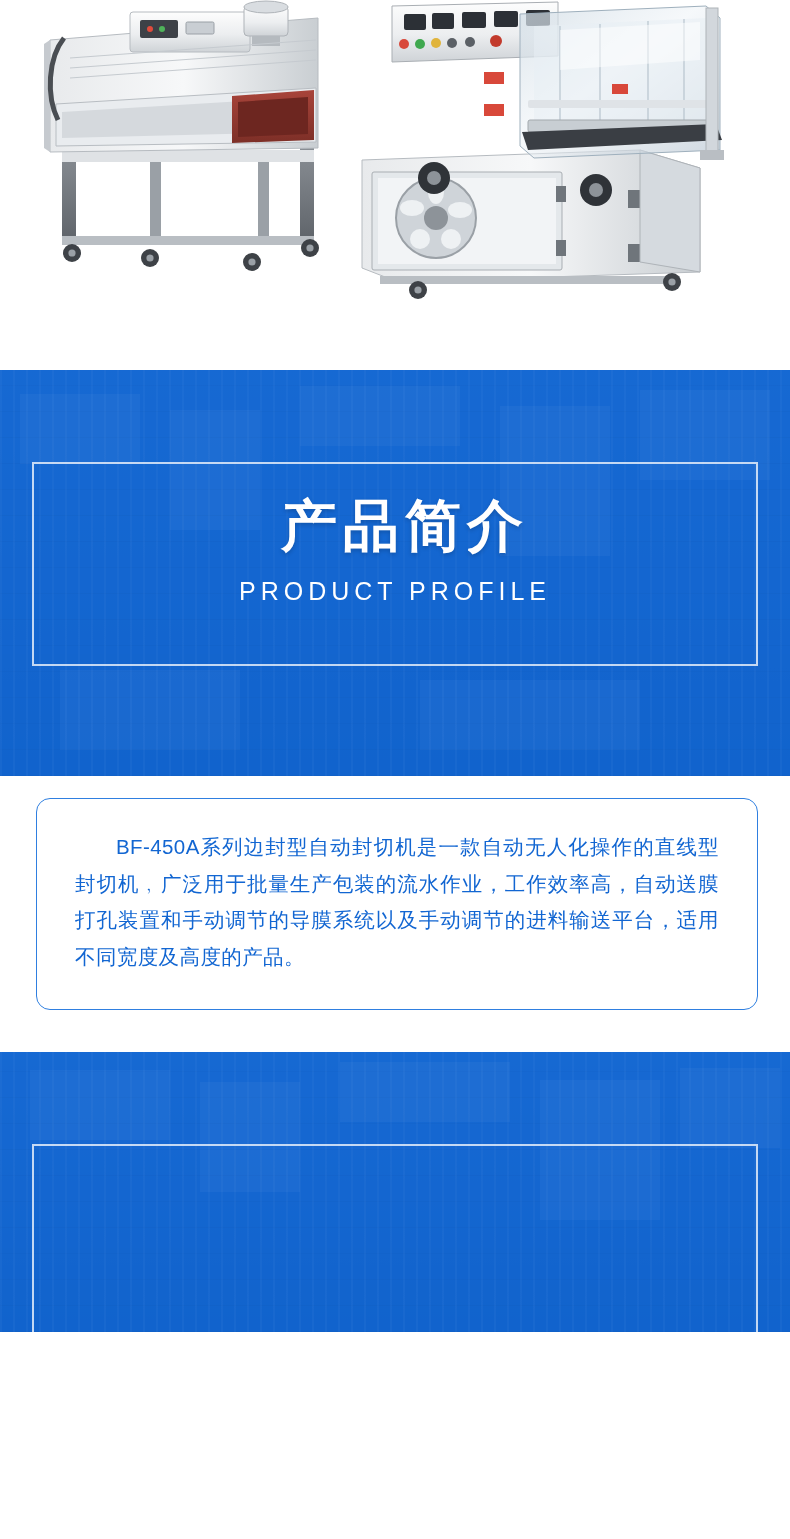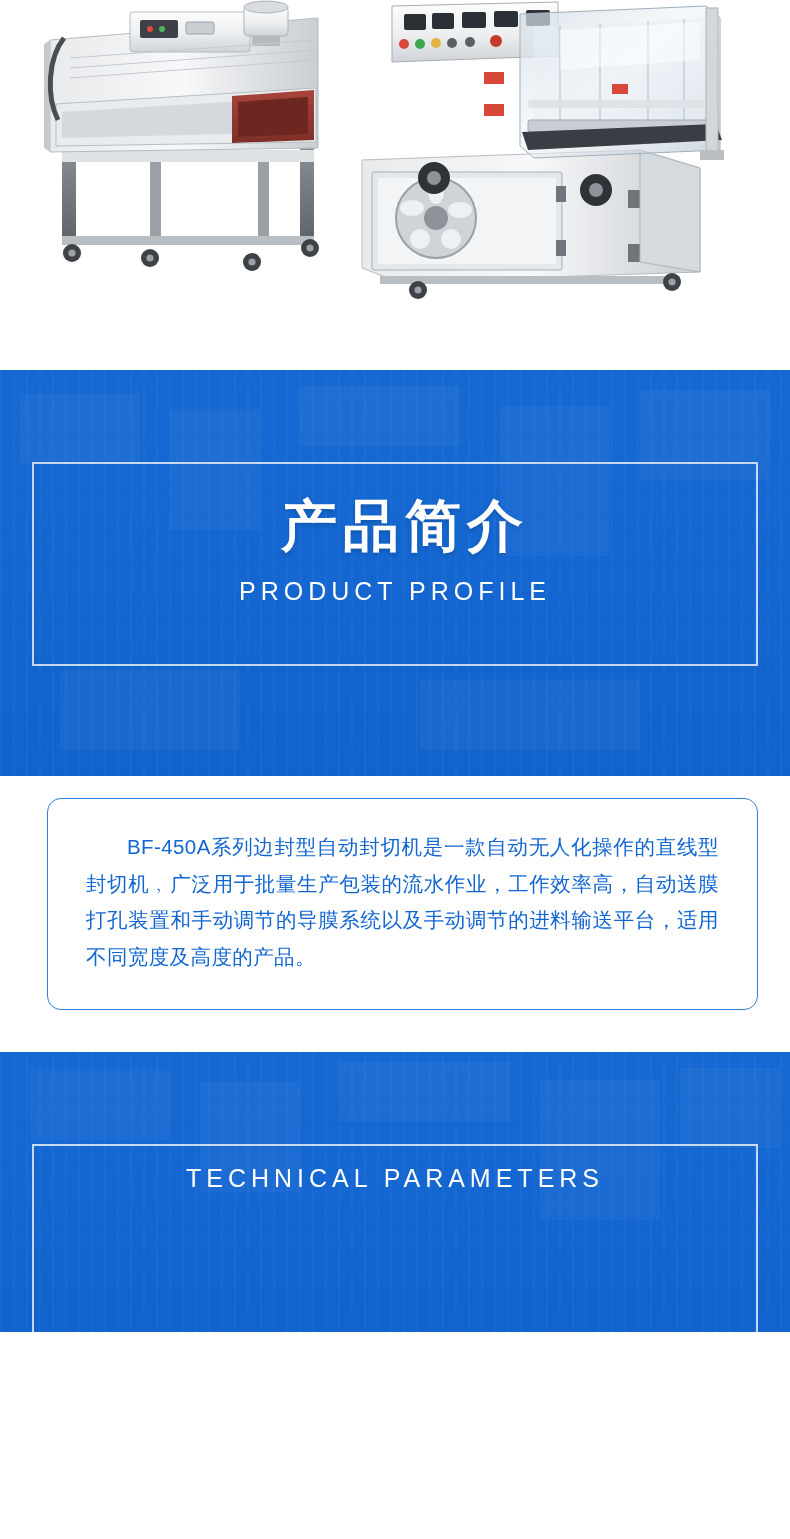"BF-450A系列边封型自动封切机是一款自动无人化操作的直线型封切机﹐广泛用于批" .profile-wrap { padding: 22px 0 42px 15px -> 22px 0 42px 4px }
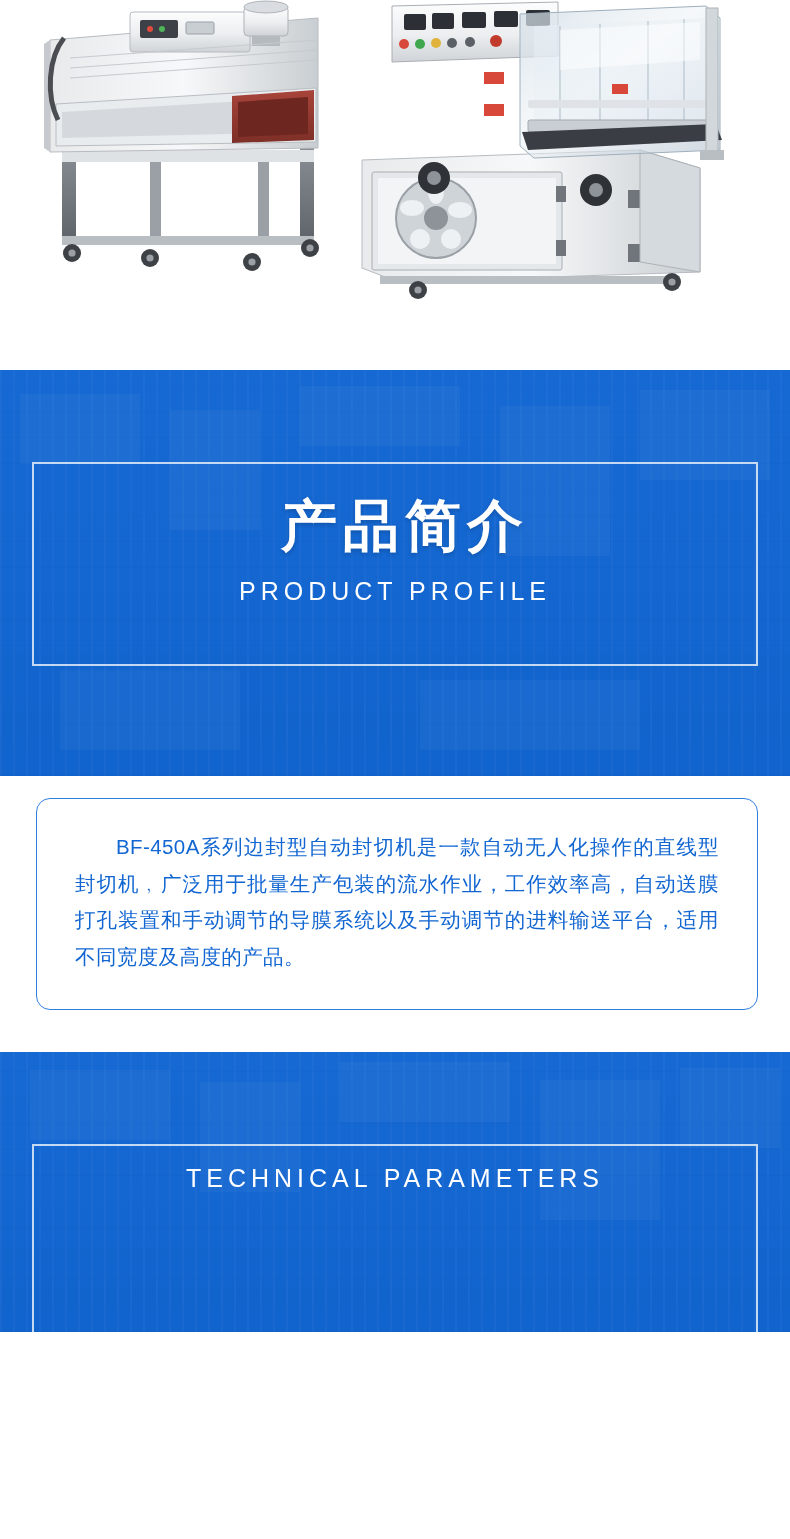"TECHNICAL PARAMETERS" div.en-title { html: <div>TECHNICAL PARAMETERS</div> -> none }
